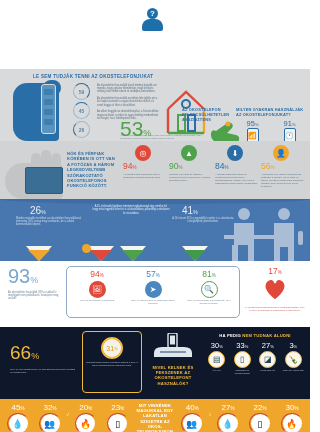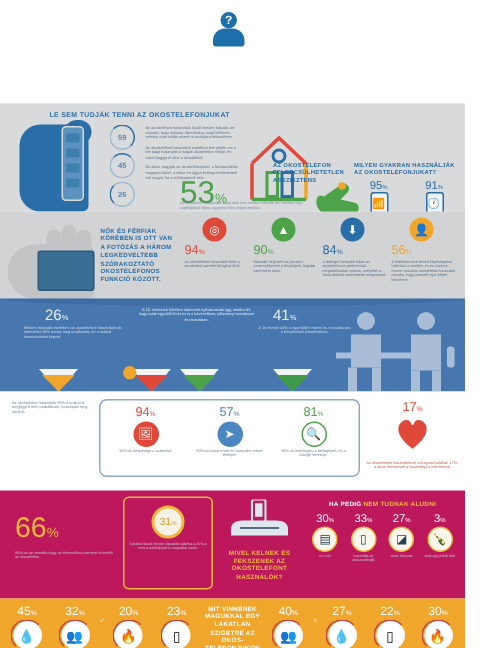"93%" div.num { html: none -> <div><span>93</span><span>%</span></div> }
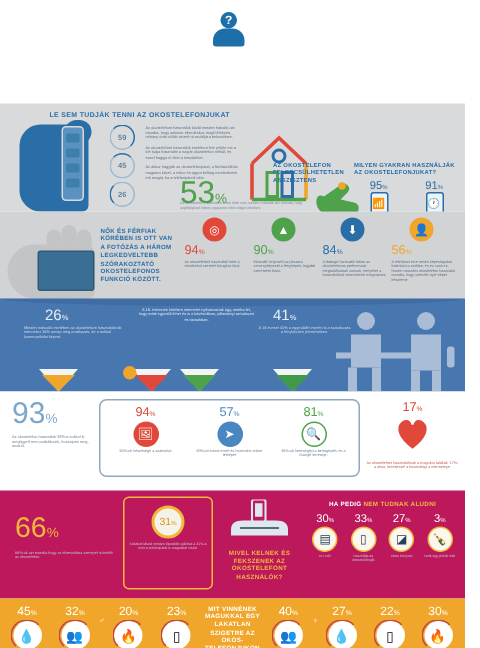"66%" .sec5 { background: #be185d -> #0f172a }
